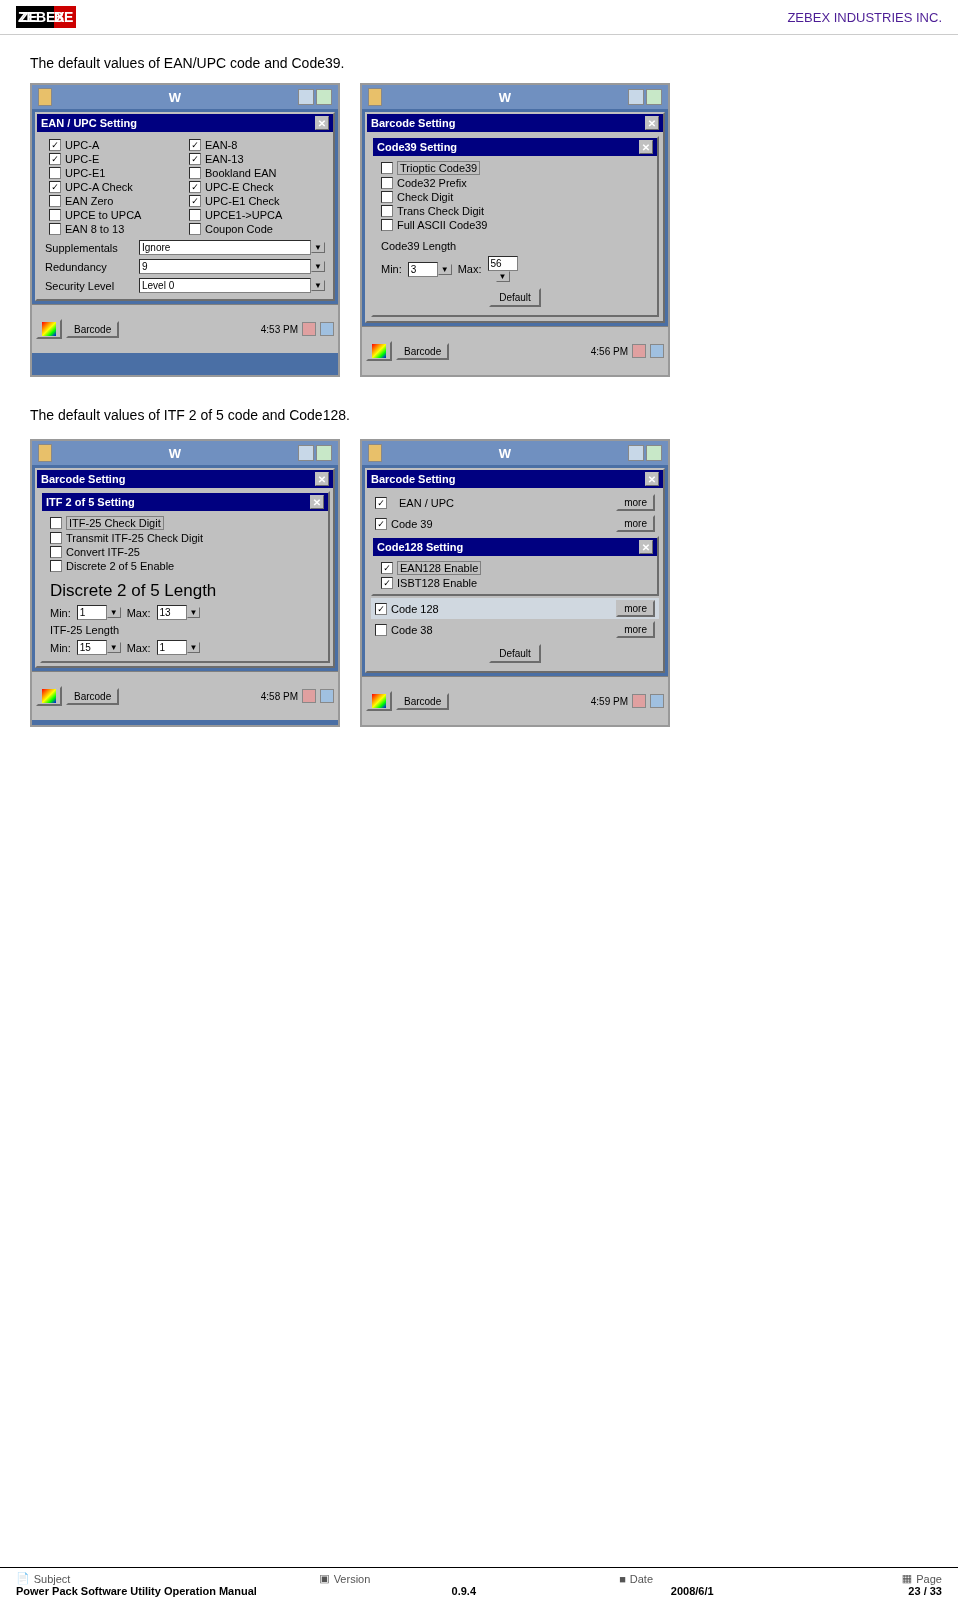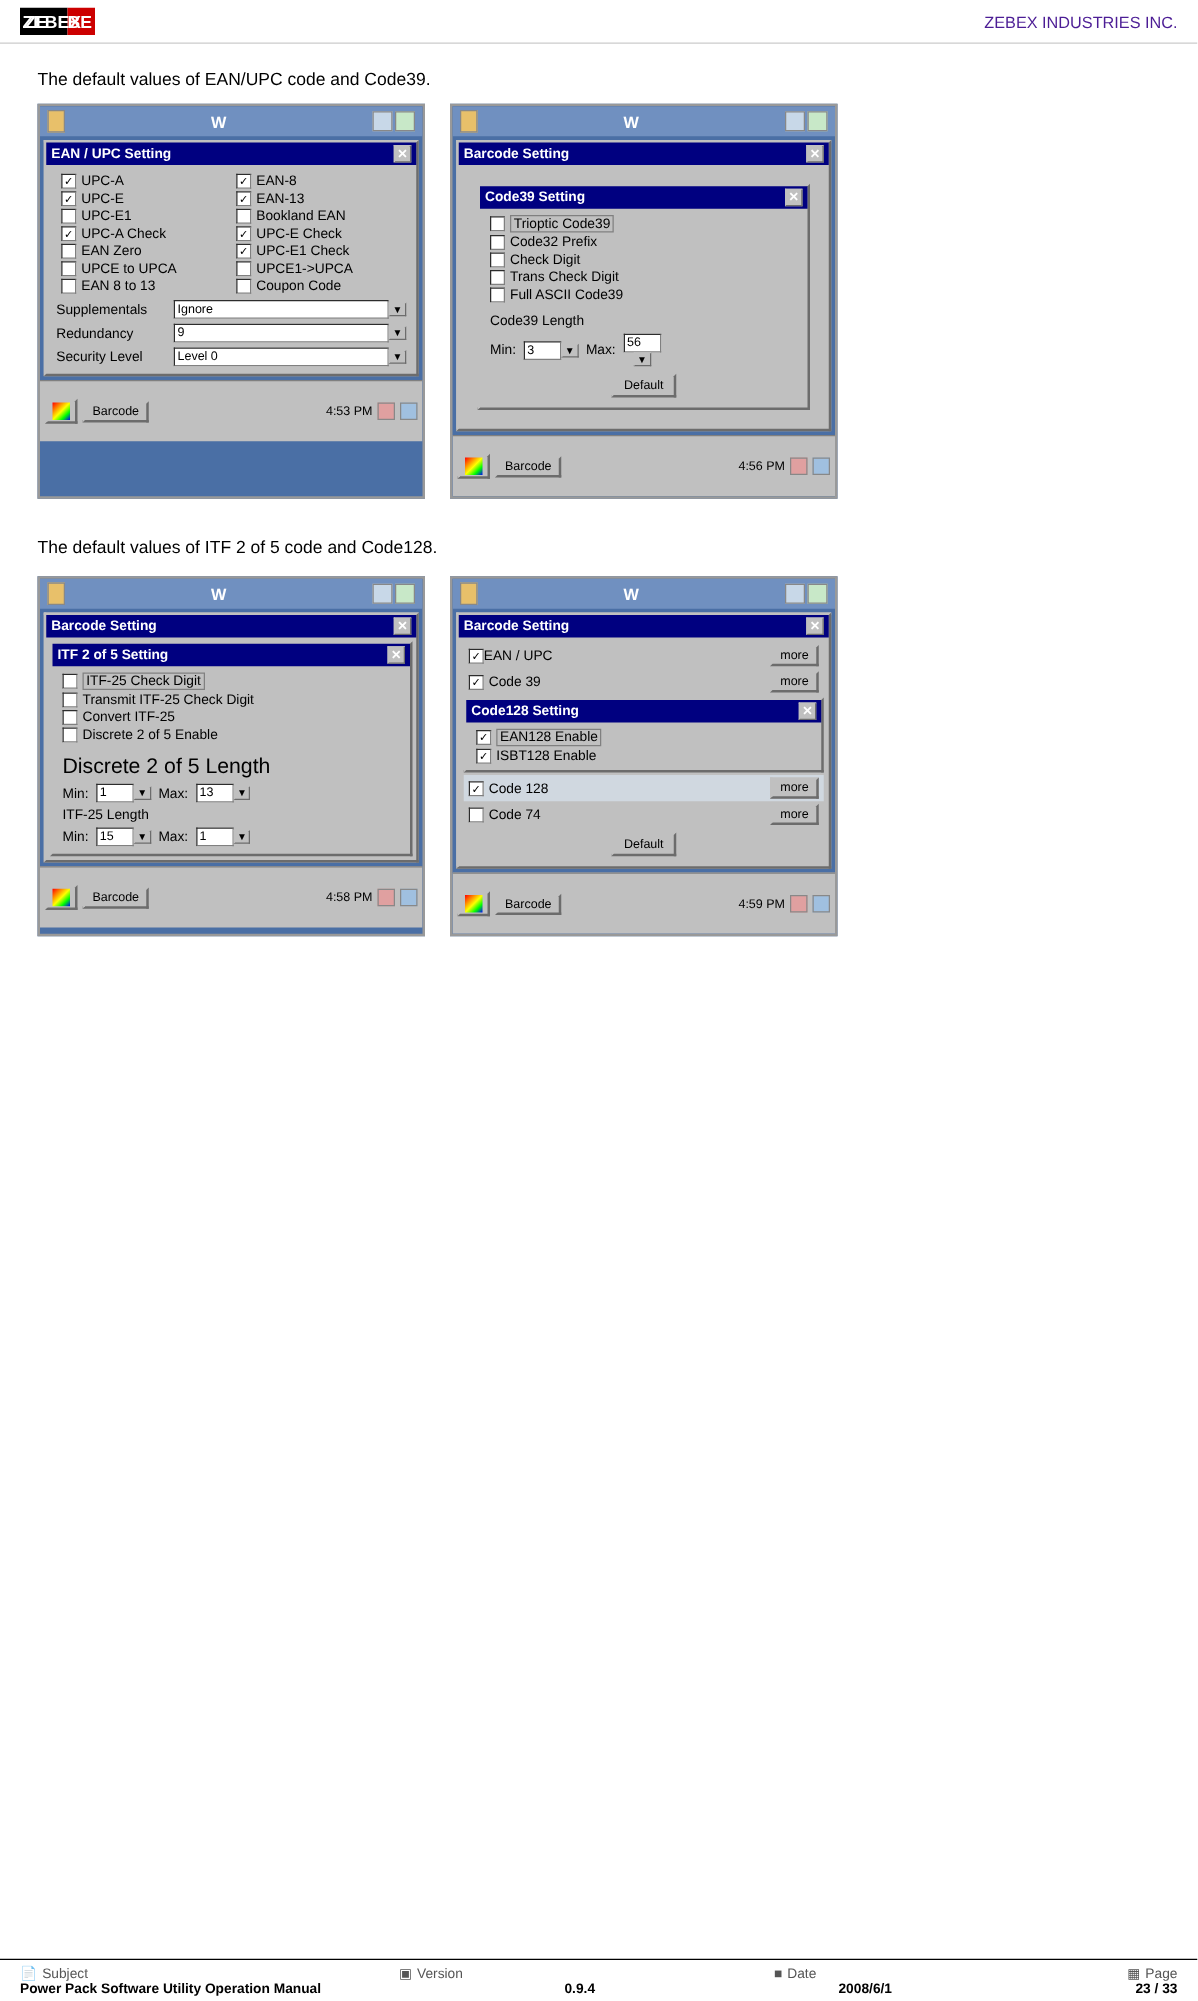"Code39 Setting" div { margin: 15px -> 4px }
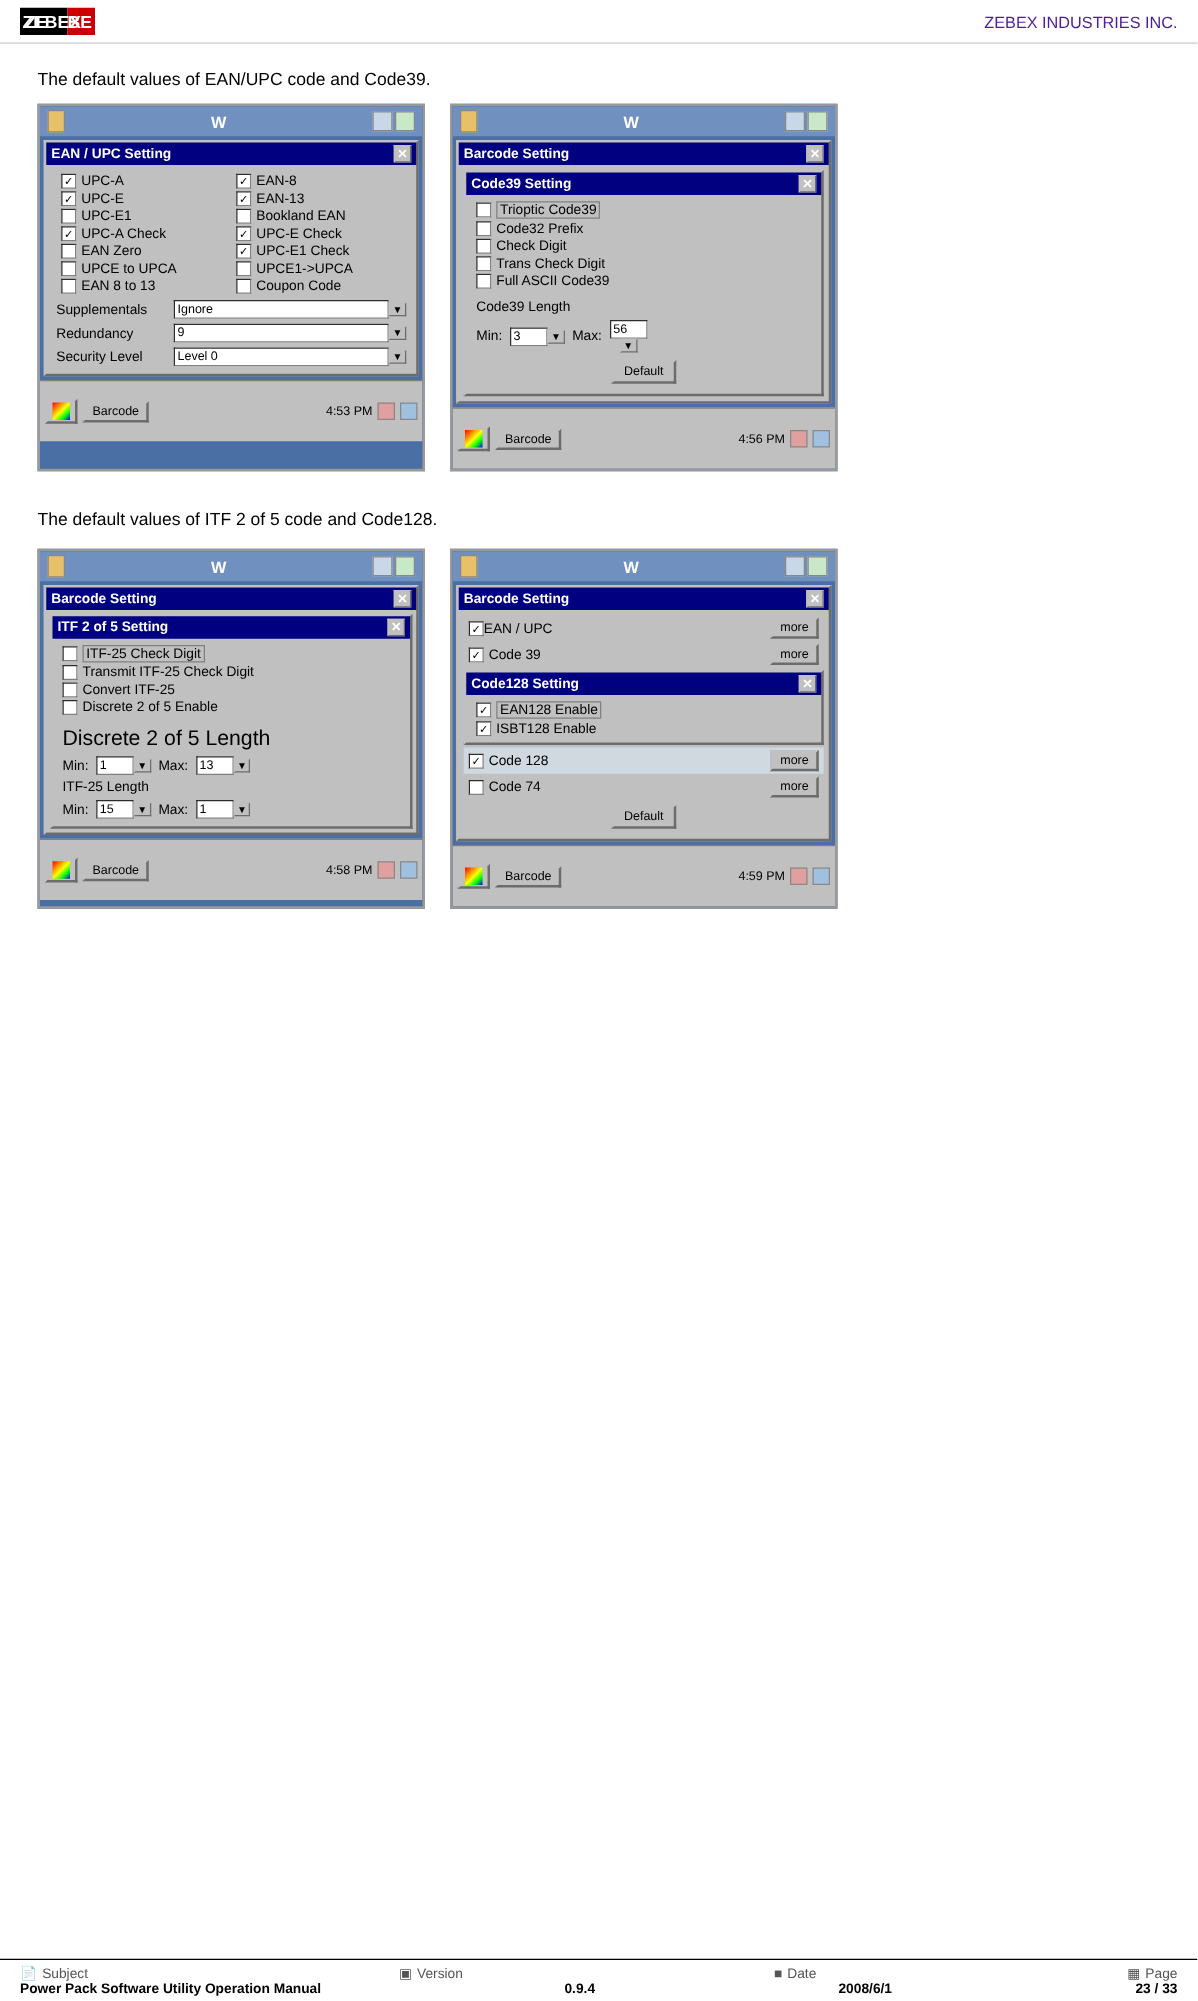"EAN / UPC" div { gap: 0 -> 12px }
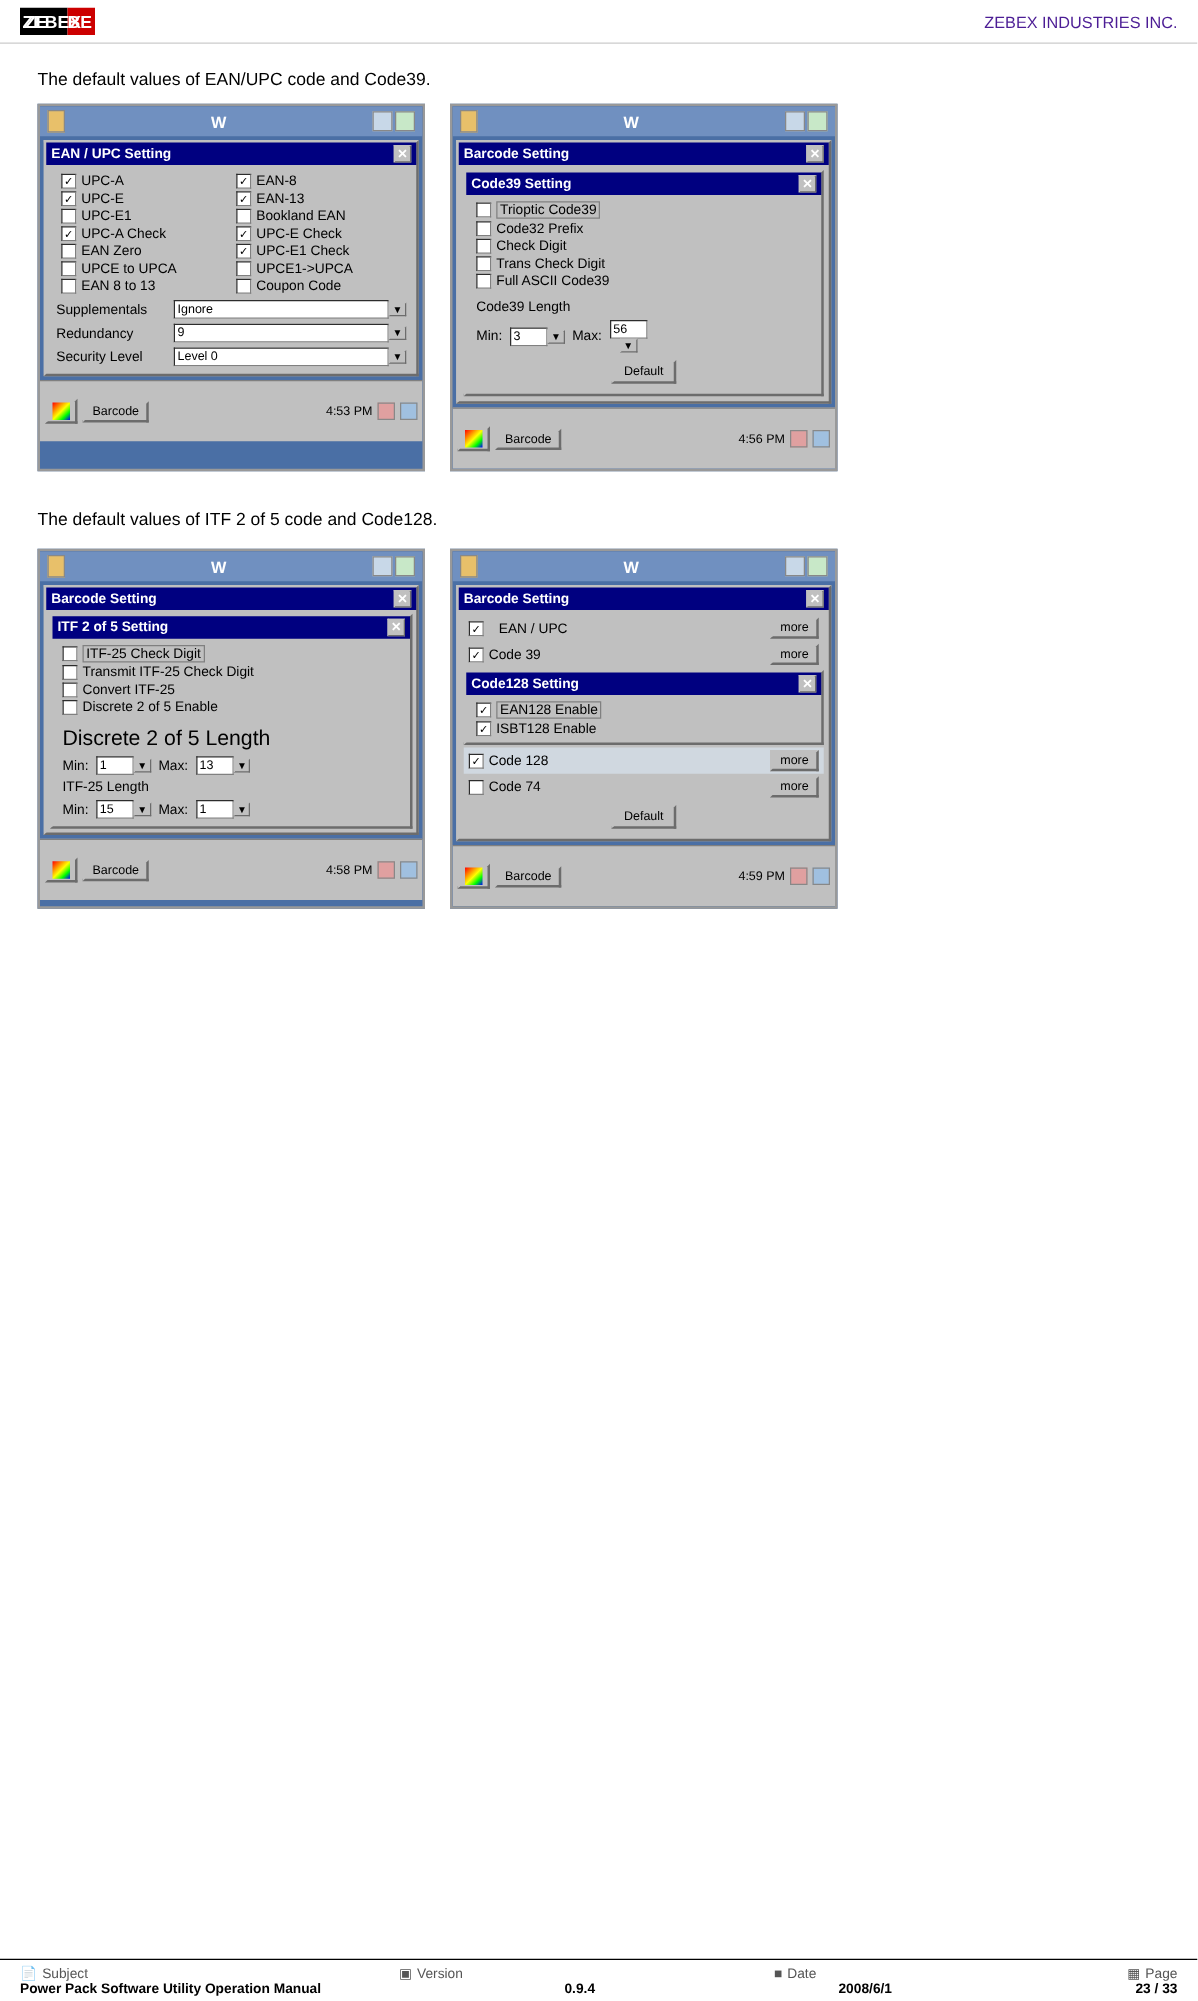"Code 74" span { text: 74 -> 38 }
